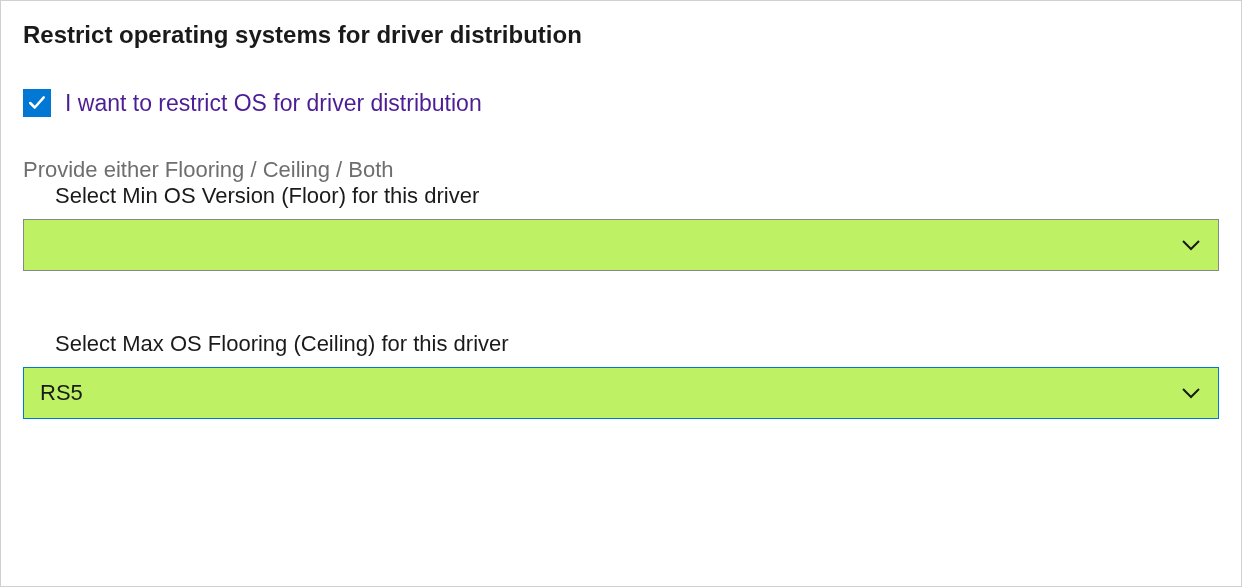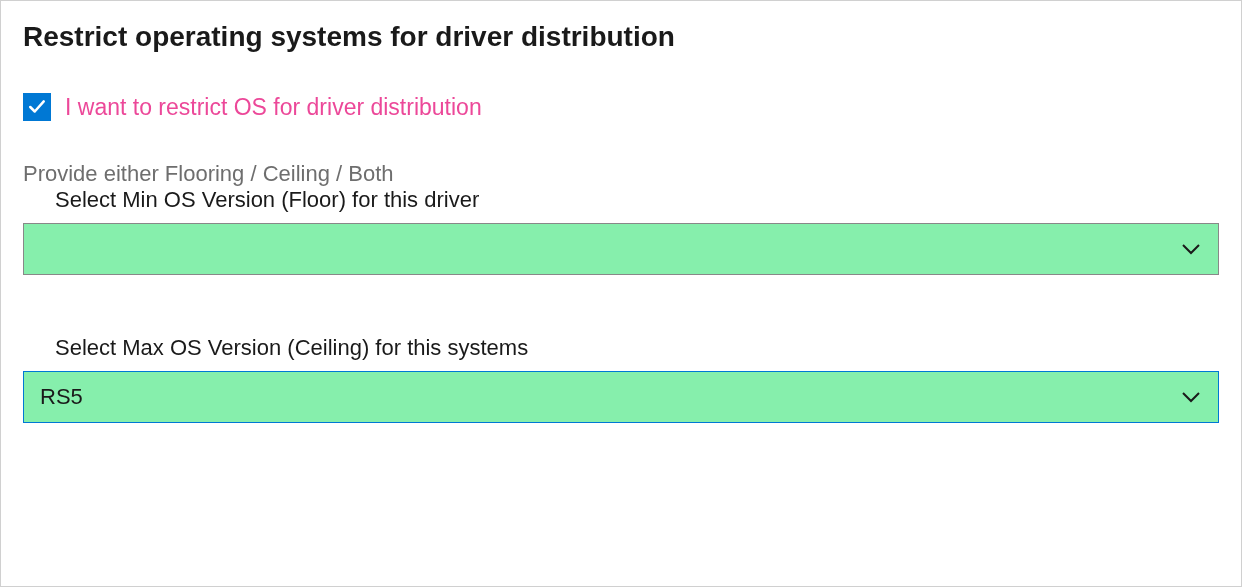"Restrict operating systems for driver" .section-title { font-size: 28px -> 24px }
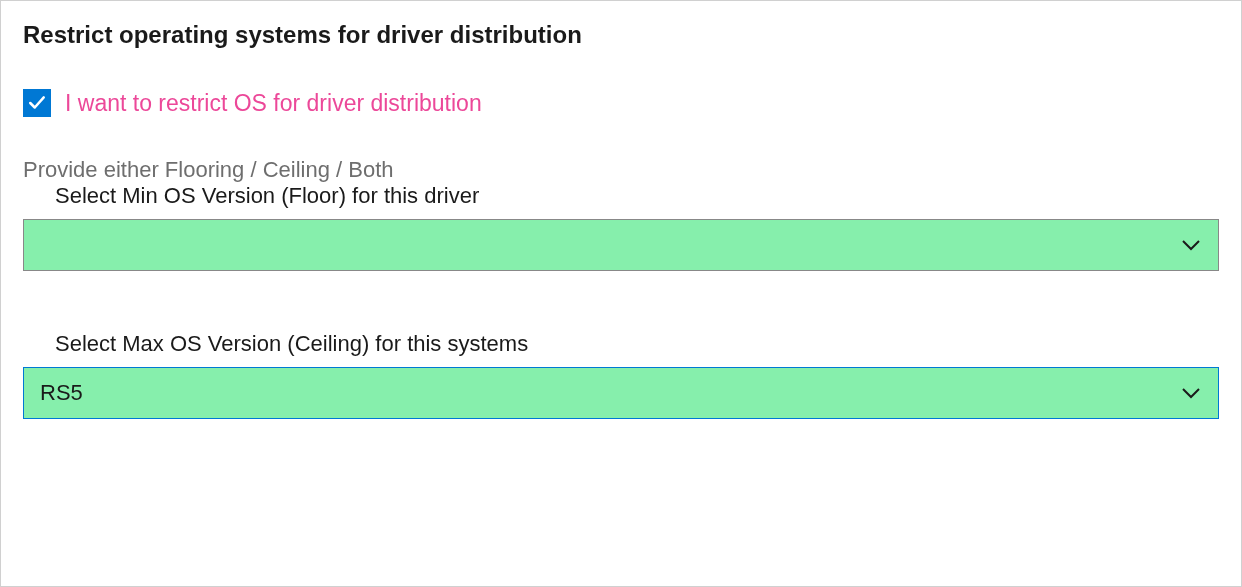"I want to restrict OS" .checkbox-label { color: #ec4899 -> #4c1d95 }
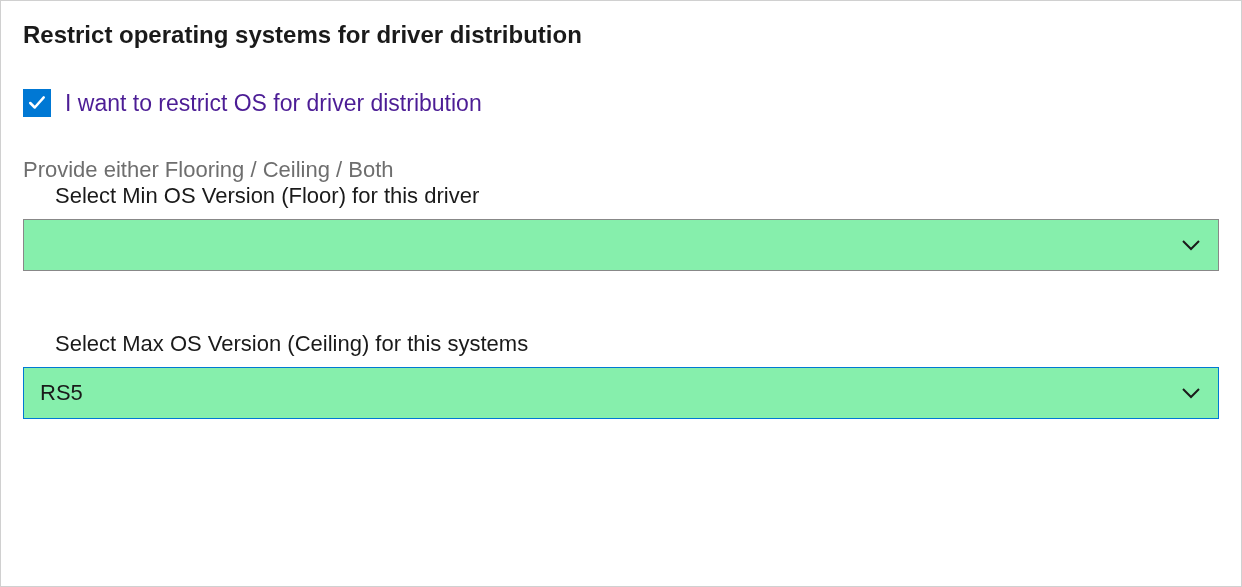"Select Max OS Version (Ceiling)" label.field-label { text: Version (Ceiling) for this systems -> Flooring (Ceiling) for this driver }
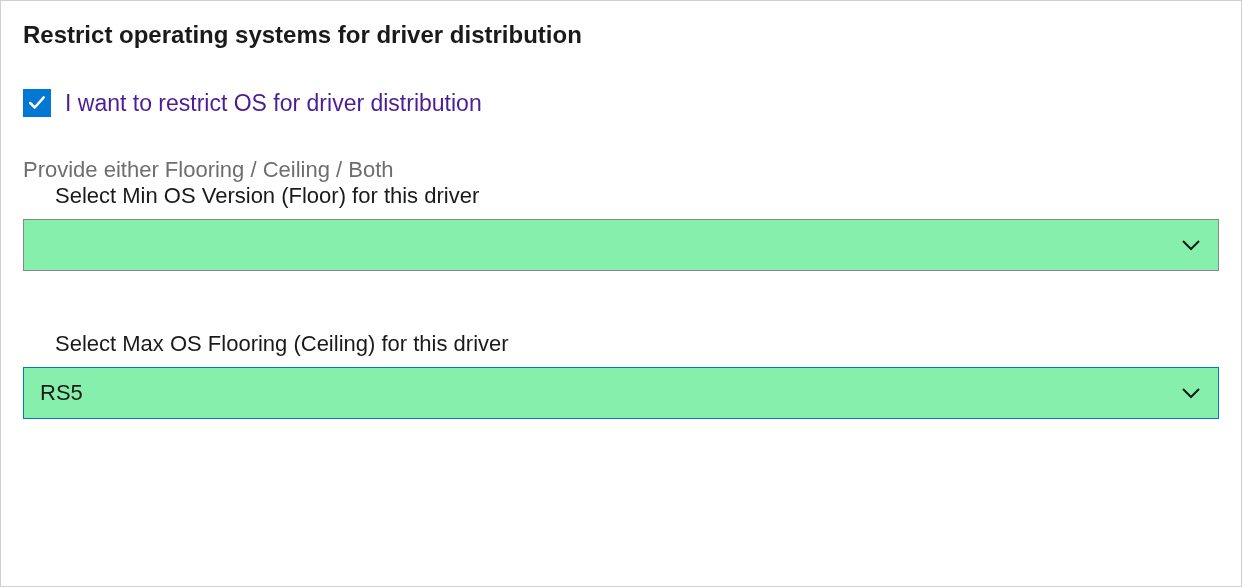"RS5" .select { background: #86efac -> #bef264 }
